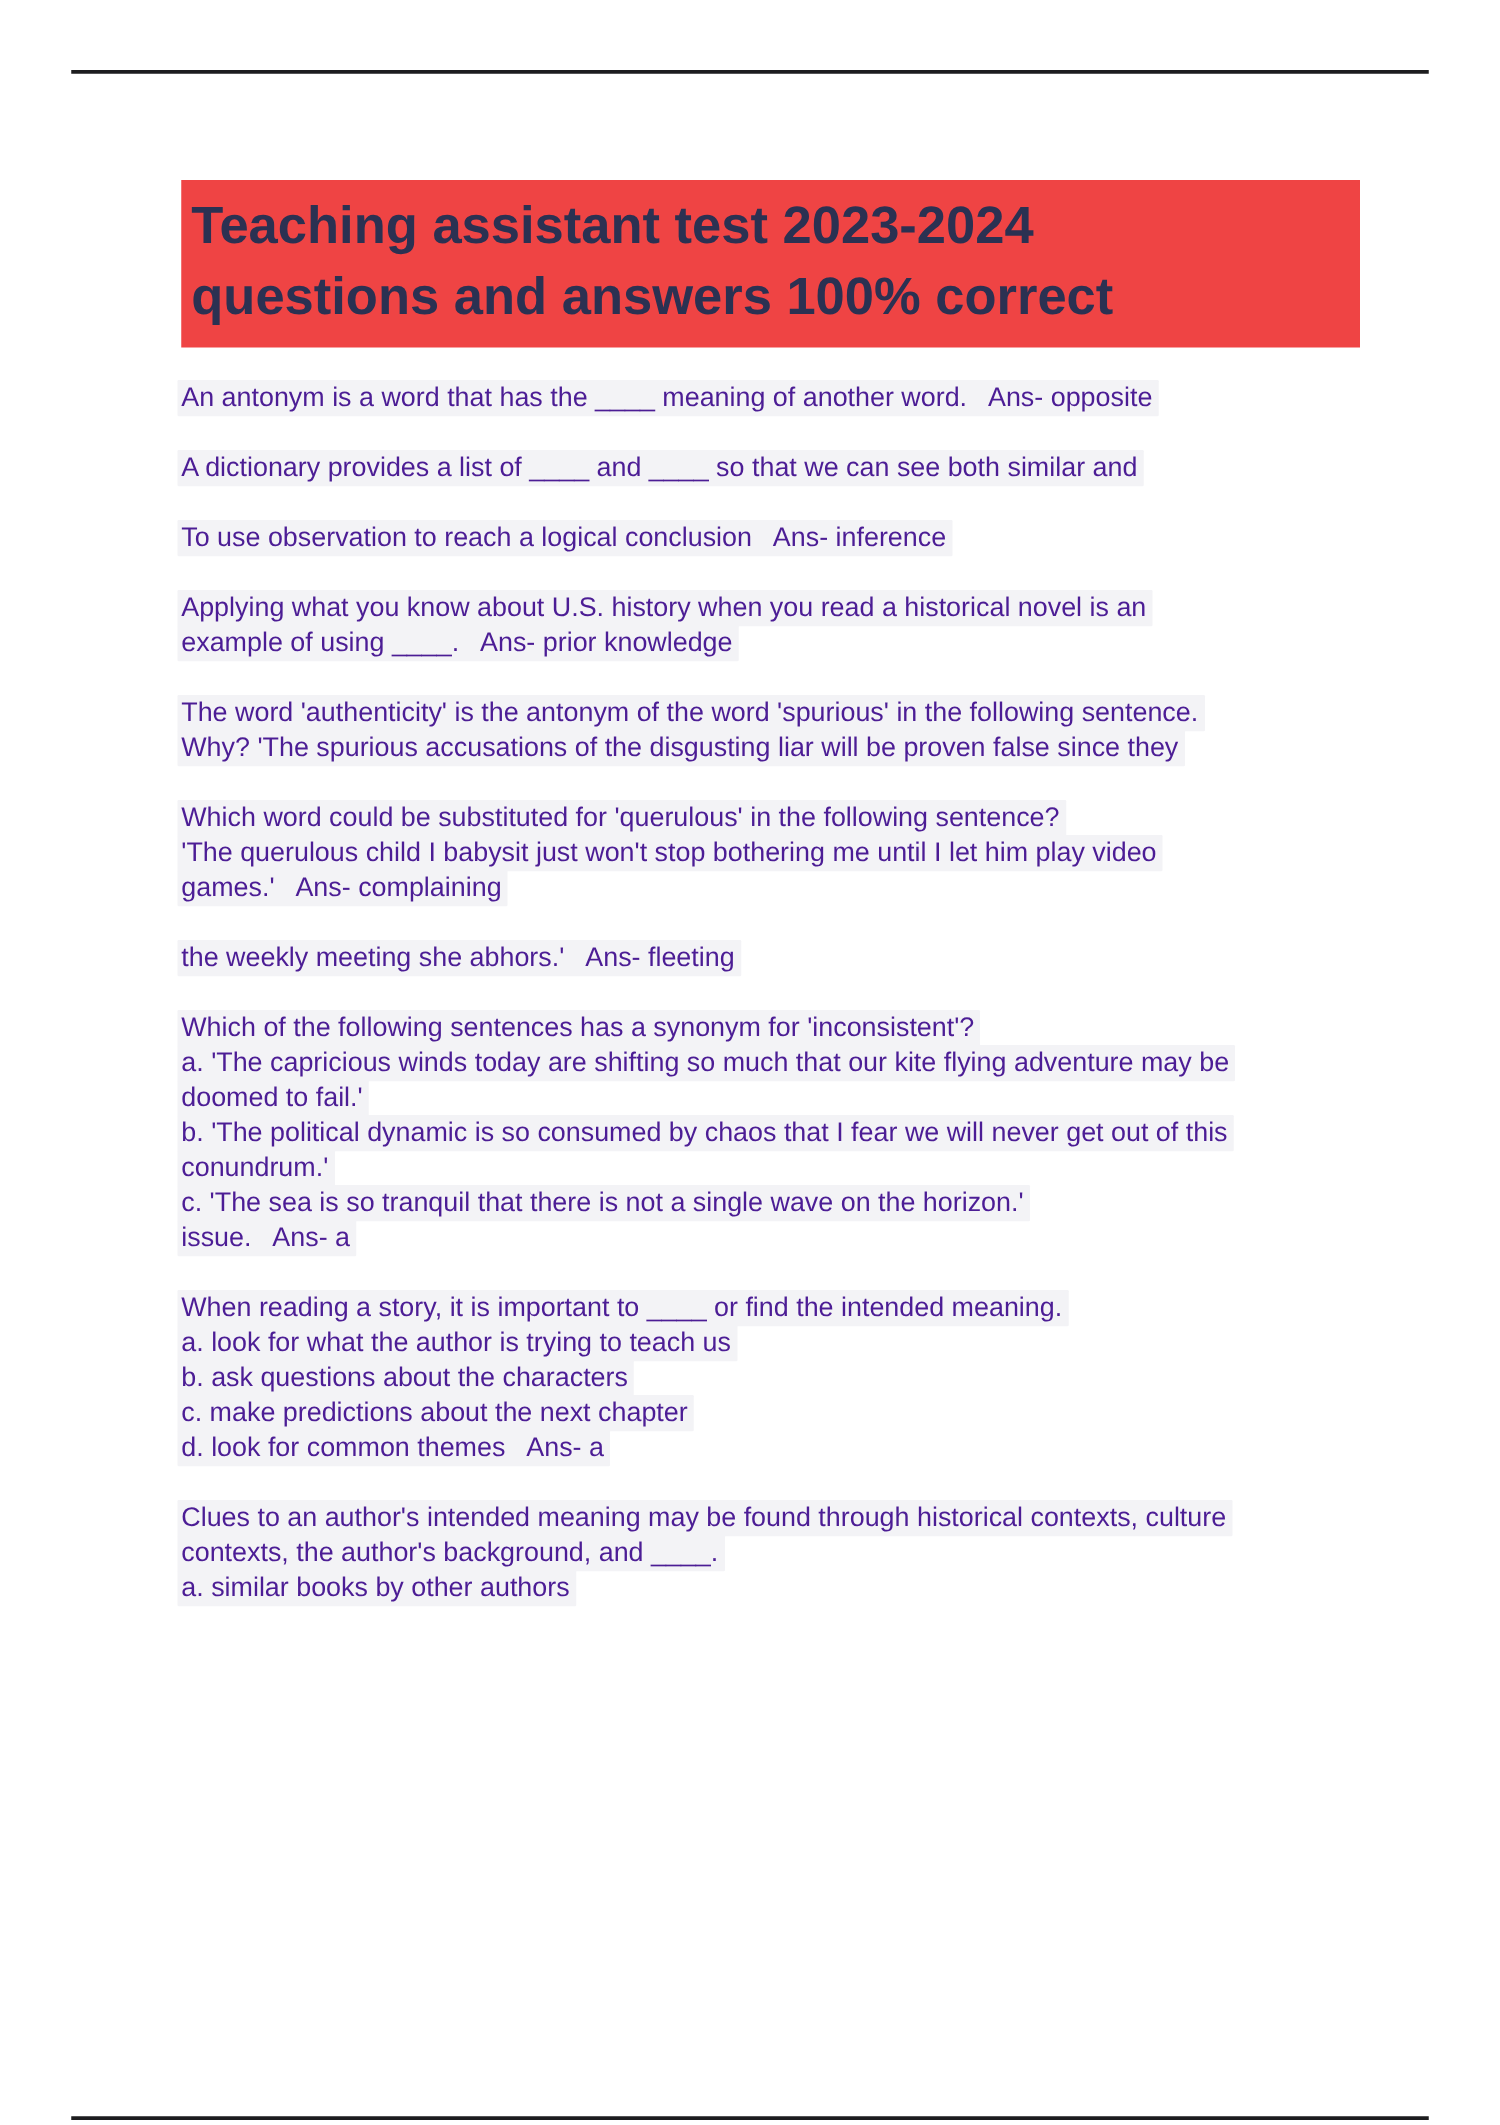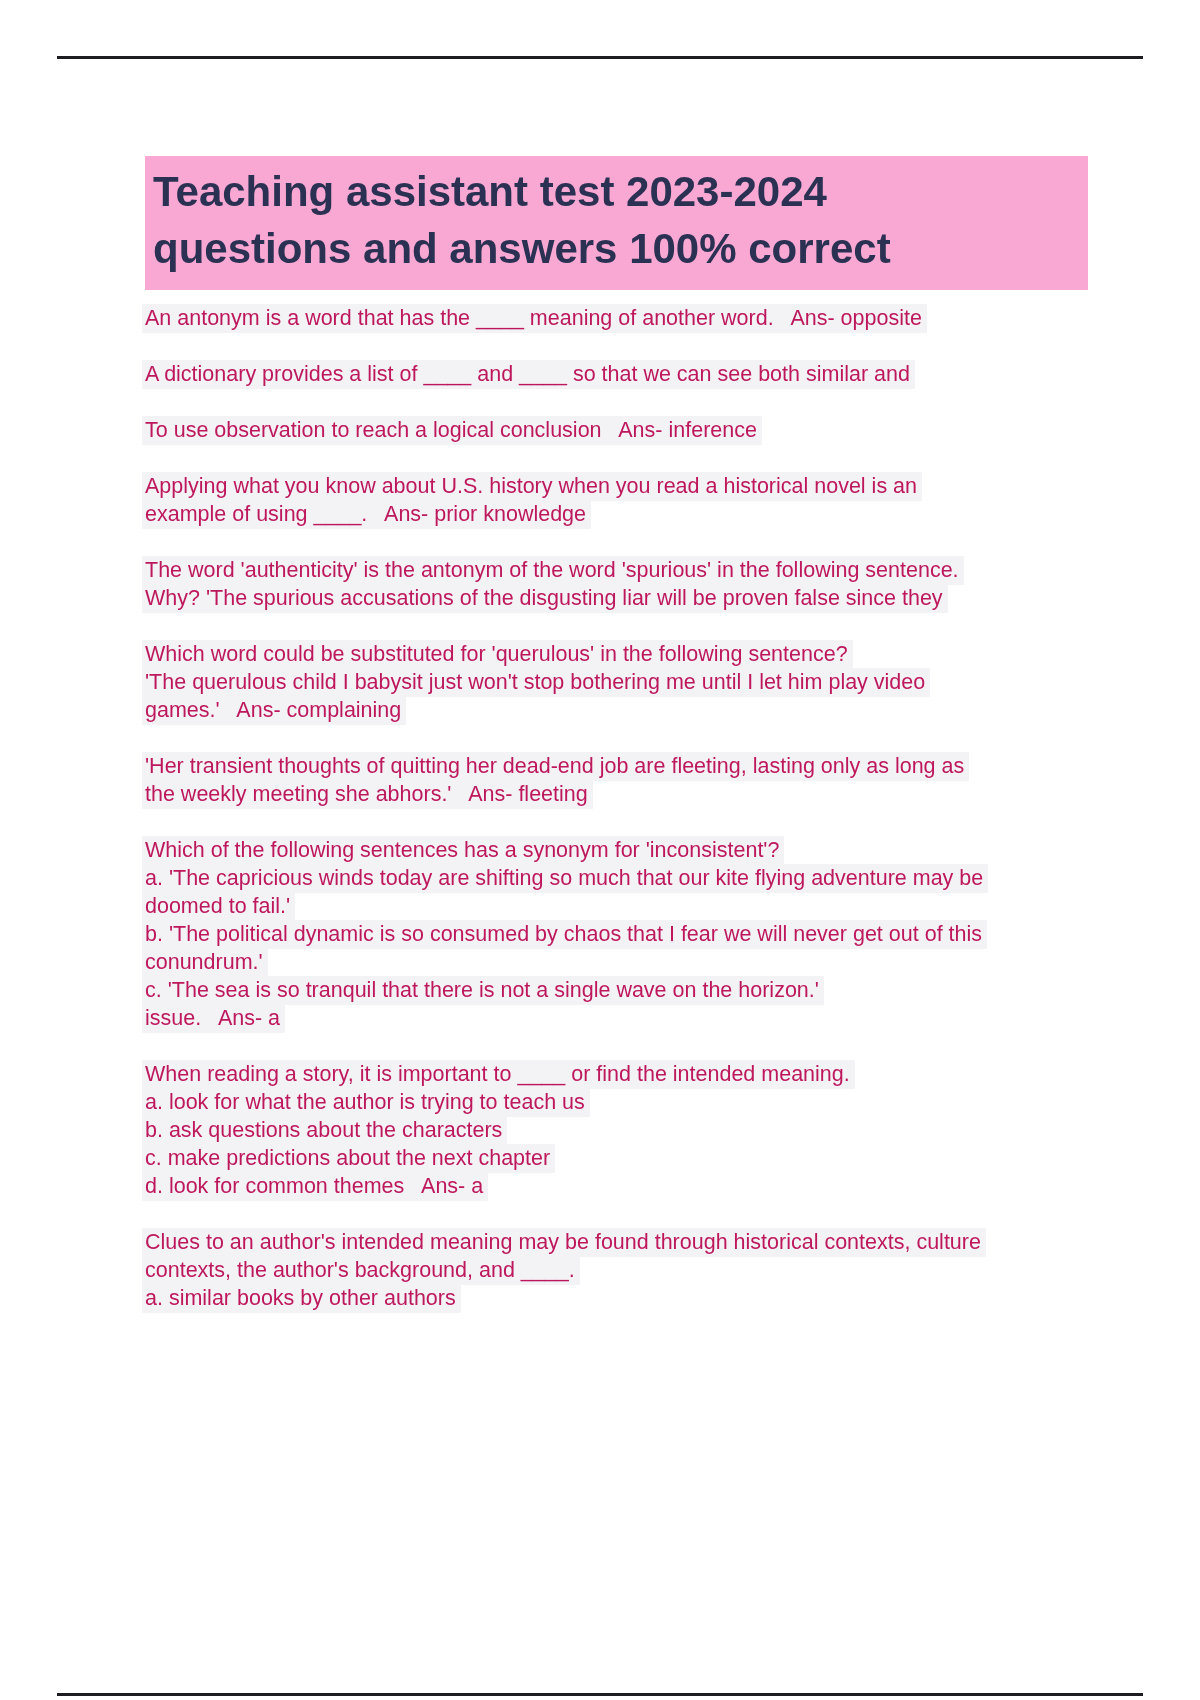"Teaching assistant test 2023-2024" .title-block { background: #f9a8d4 -> #ef4444; top: 156px -> 144px }
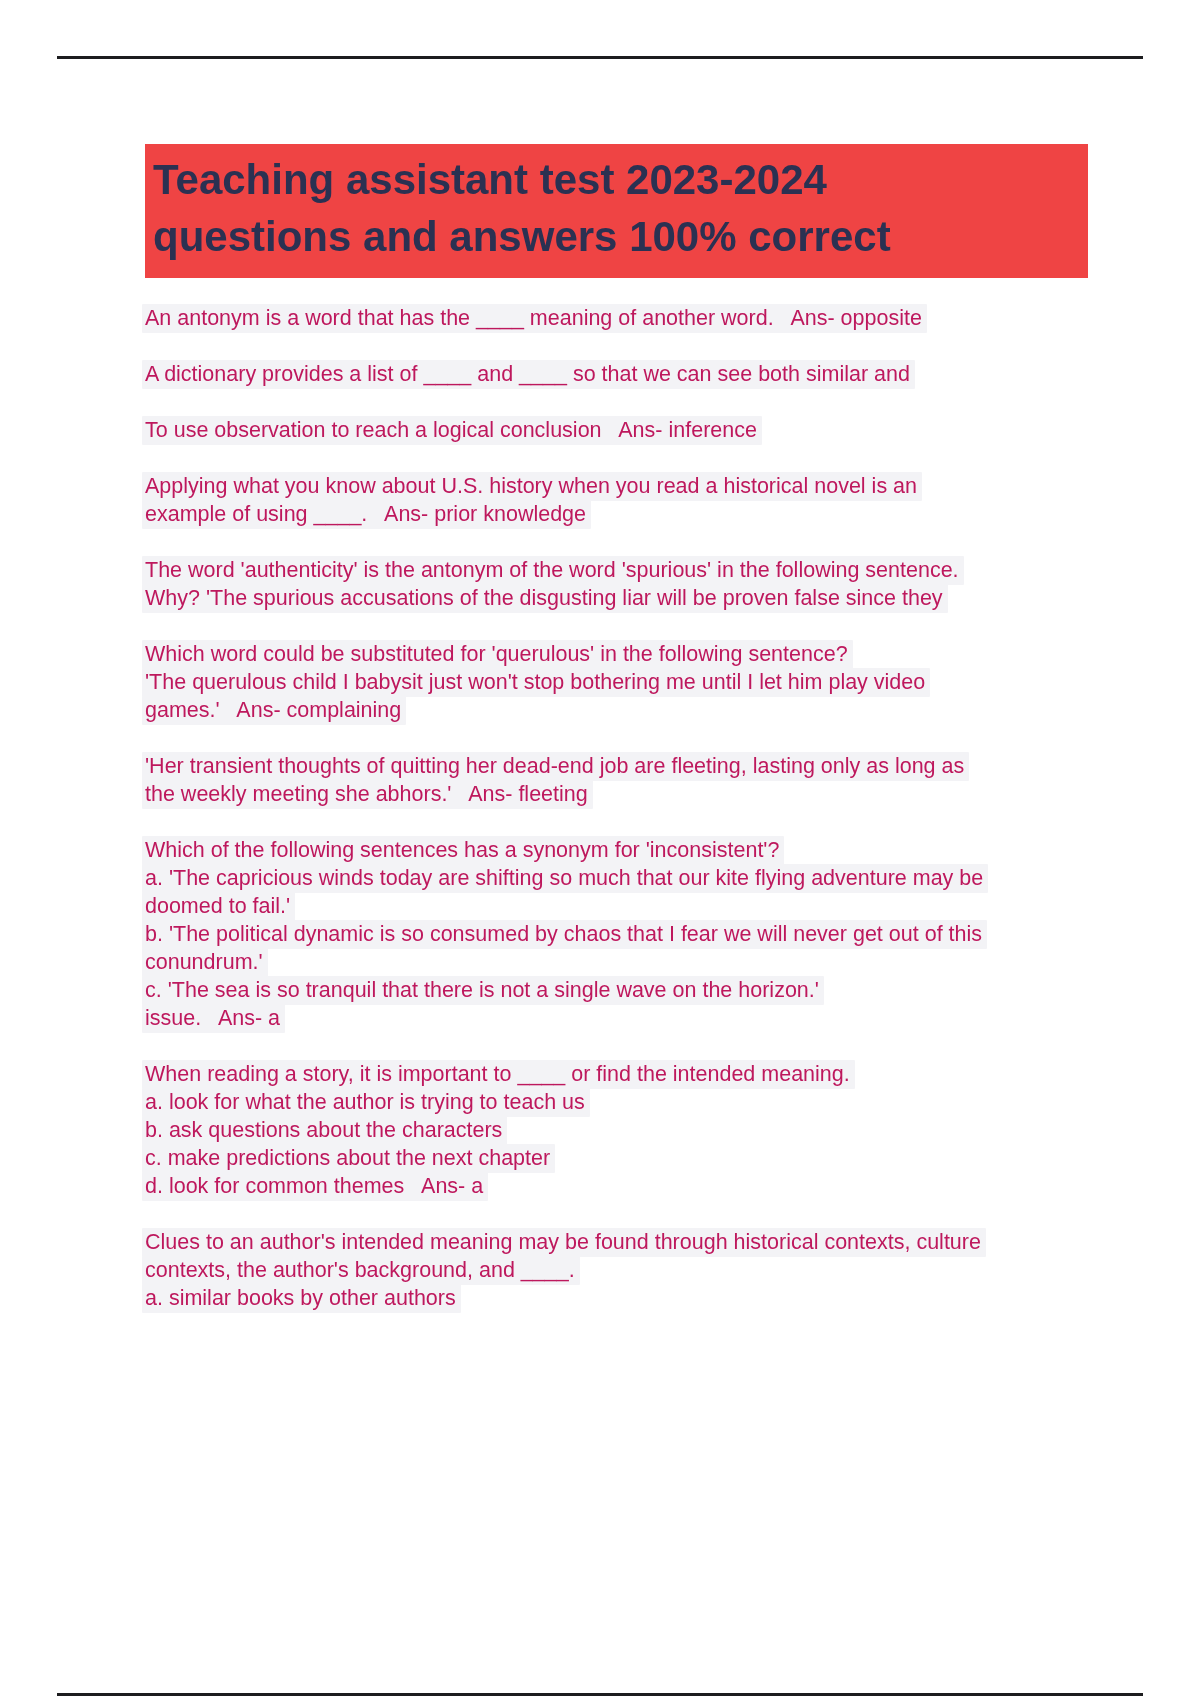"An antonym is a word" .line { color: #be185d -> #4c1d95 }
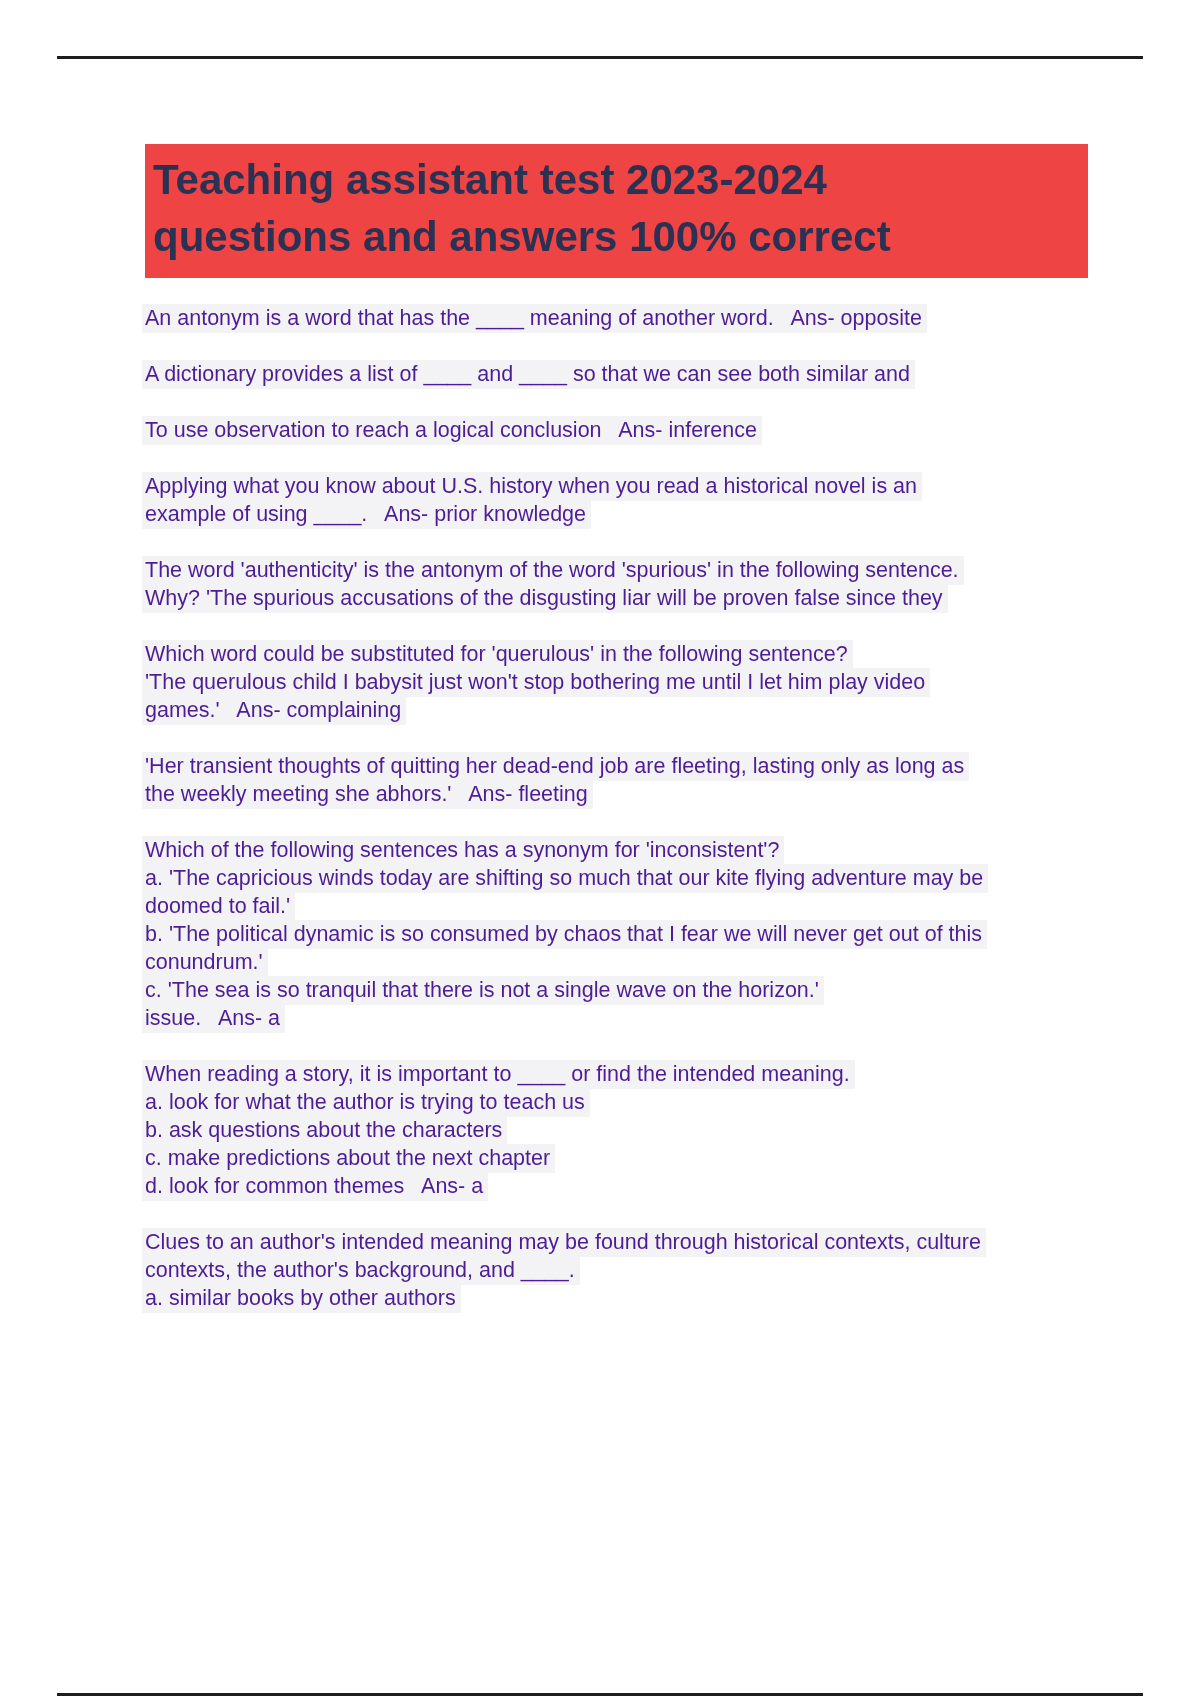"'Her transient thoughts of quitting" div.line { html: <div><span>'Her transient thoughts of quitting her dead-end job are fleeting, lasting only as long as</span></div> -> none }
